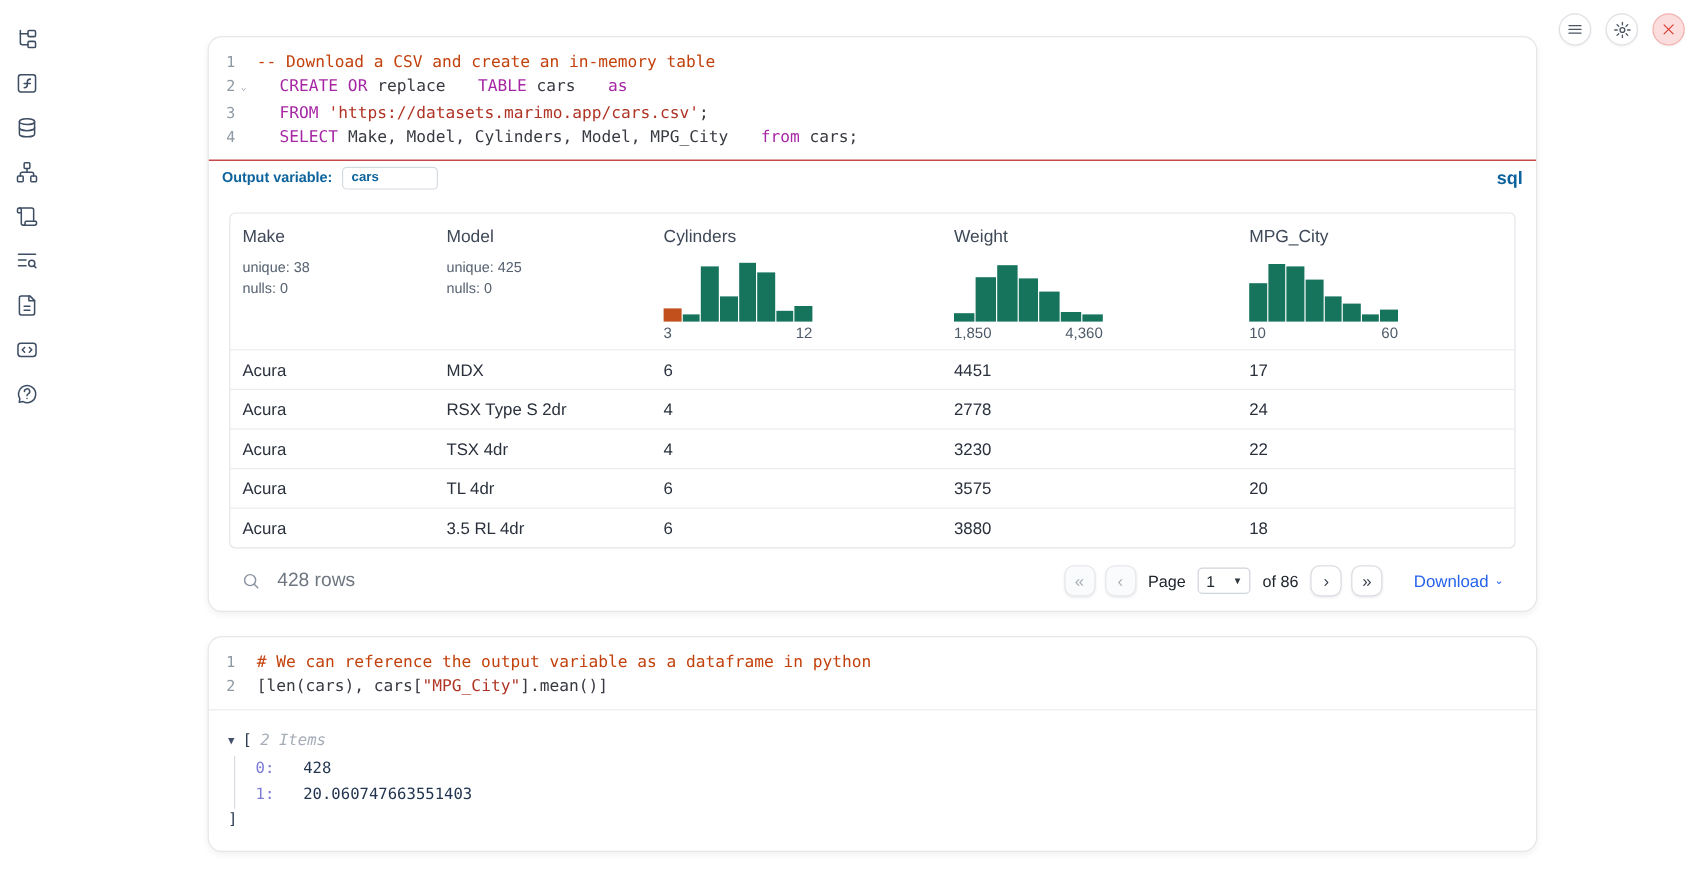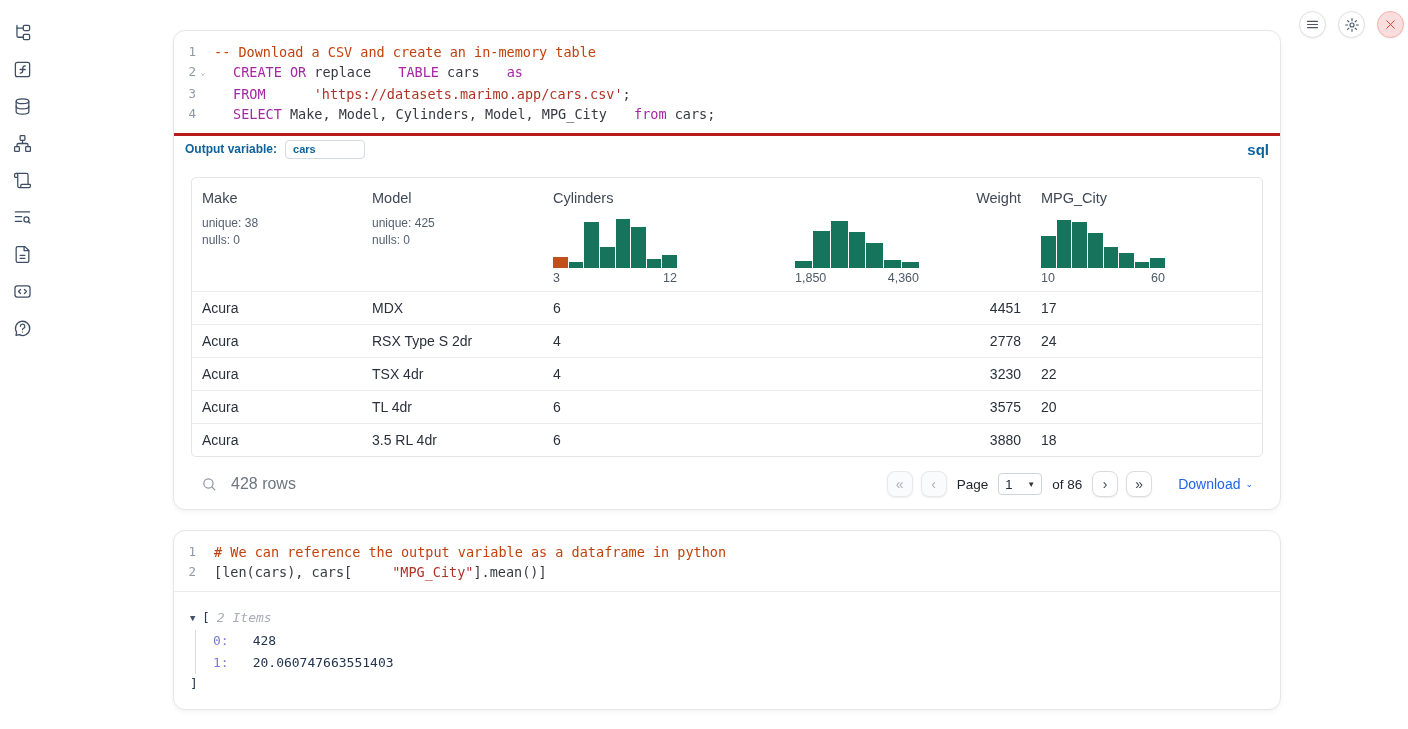"'https://datasets.marimo.app/cars.csv'" .tok-str { margin-left: 40px -> none }
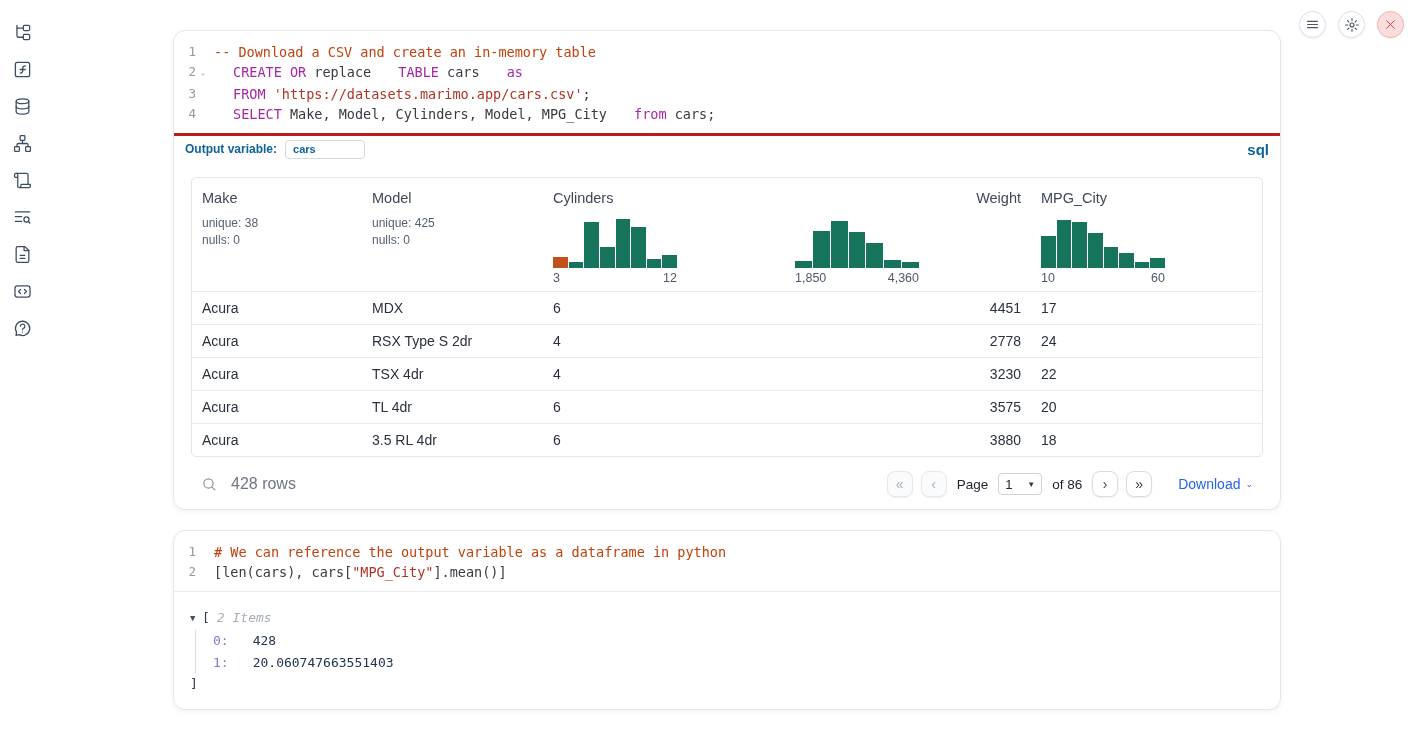"Output variable:" .outvar-row { border-top: 3px solid #b91c1c -> 1px solid #b91c1c }
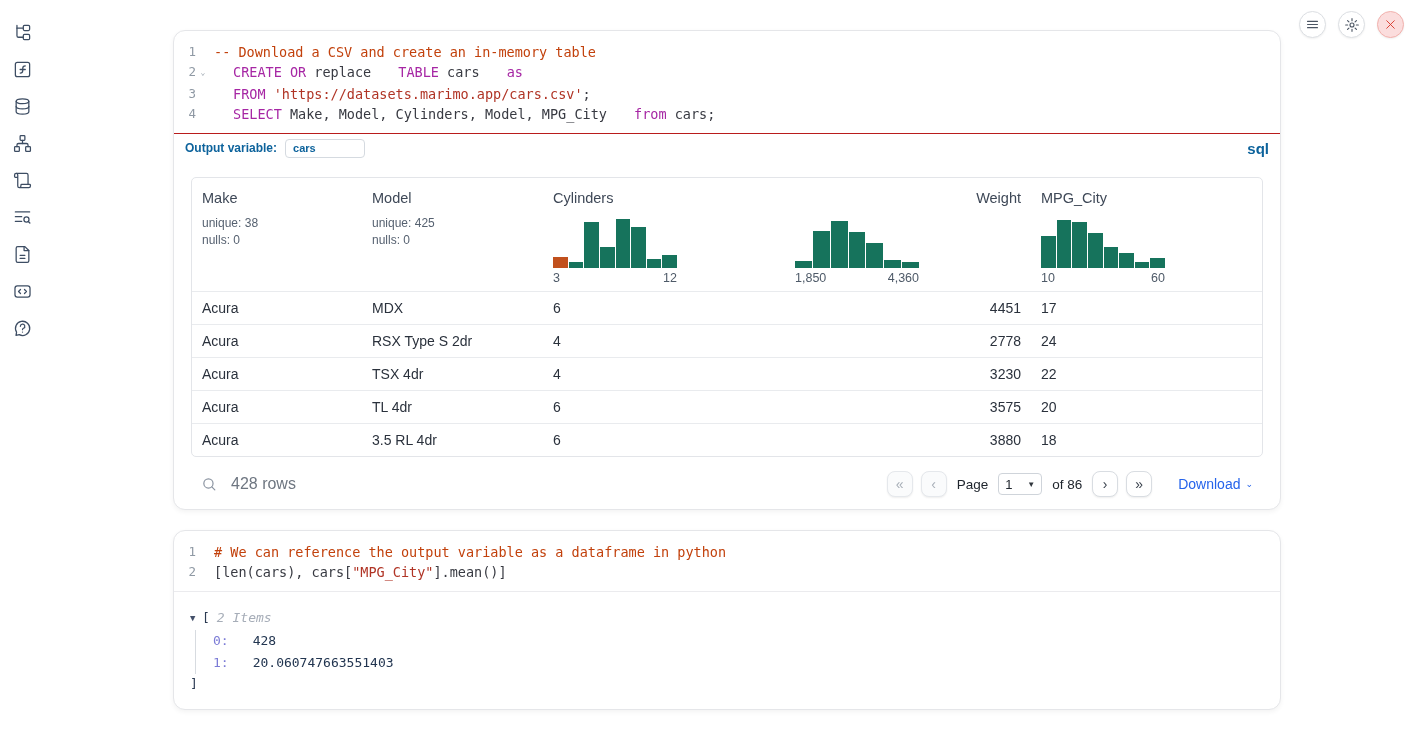"Weight" .c3 { text-align: right -> none }
